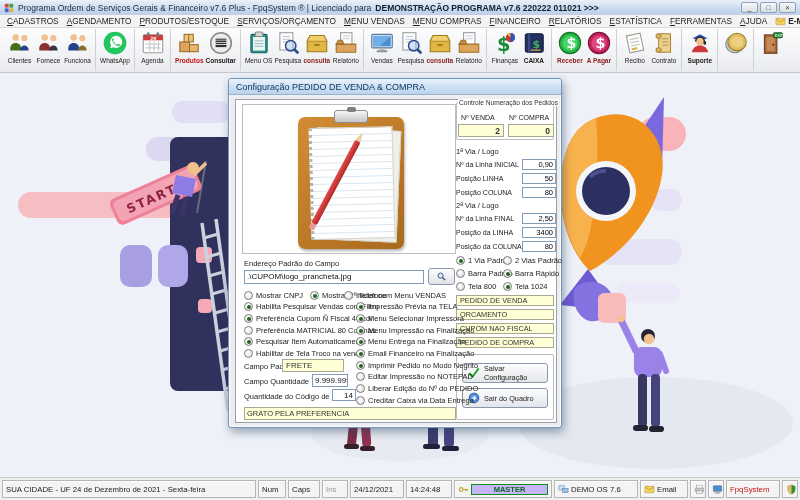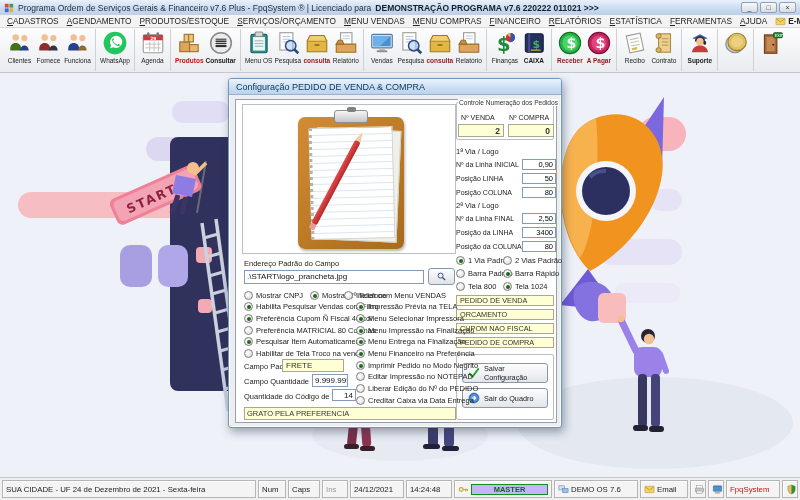".\START\logo_prancheta.jpg" div.field { text: START -> CUPOM }
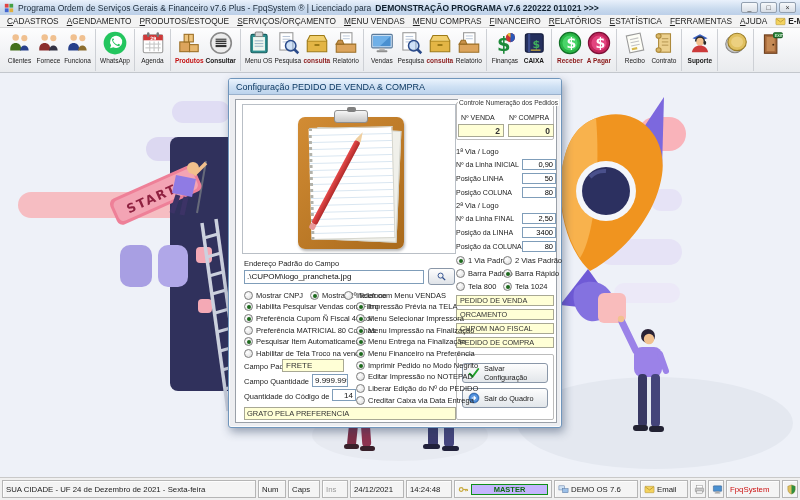"Menu Financeiro na Preferência" span.olbl { text: Menu Financeiro na Preferência -> Email Financeiro na Finalização }
